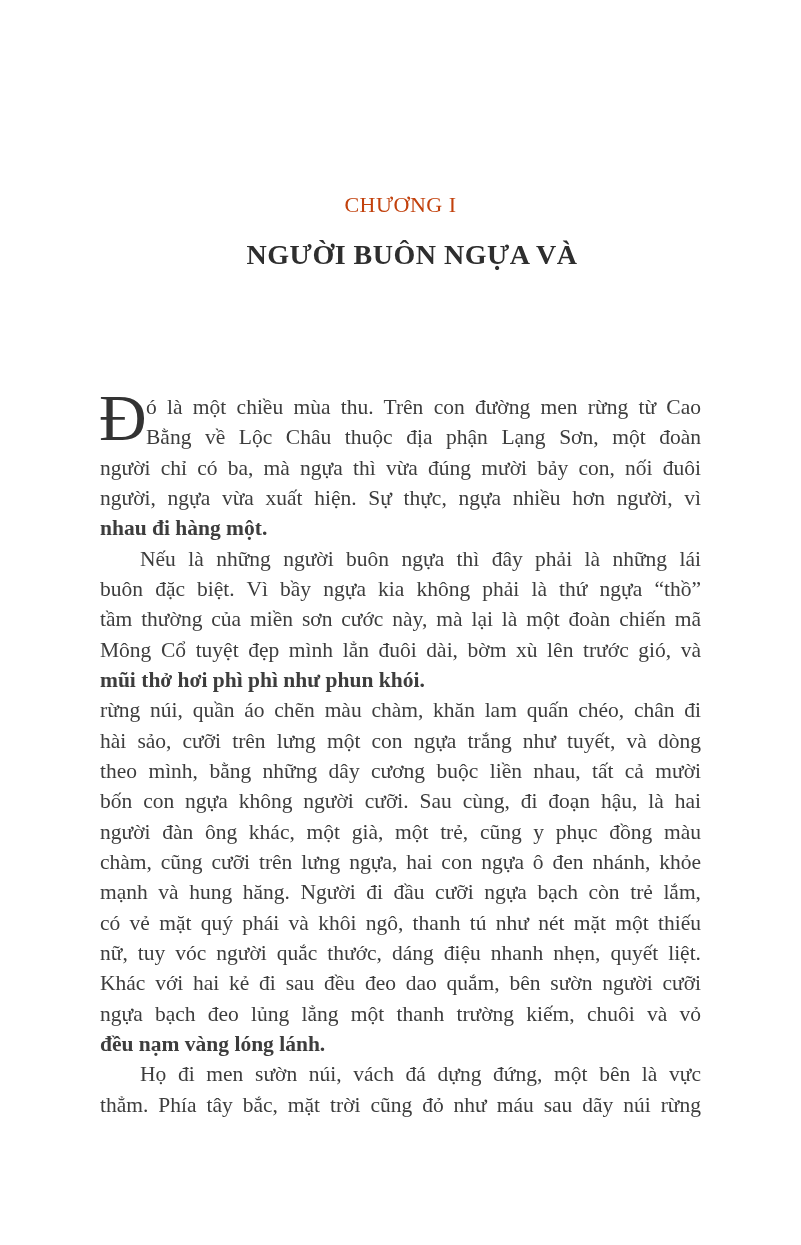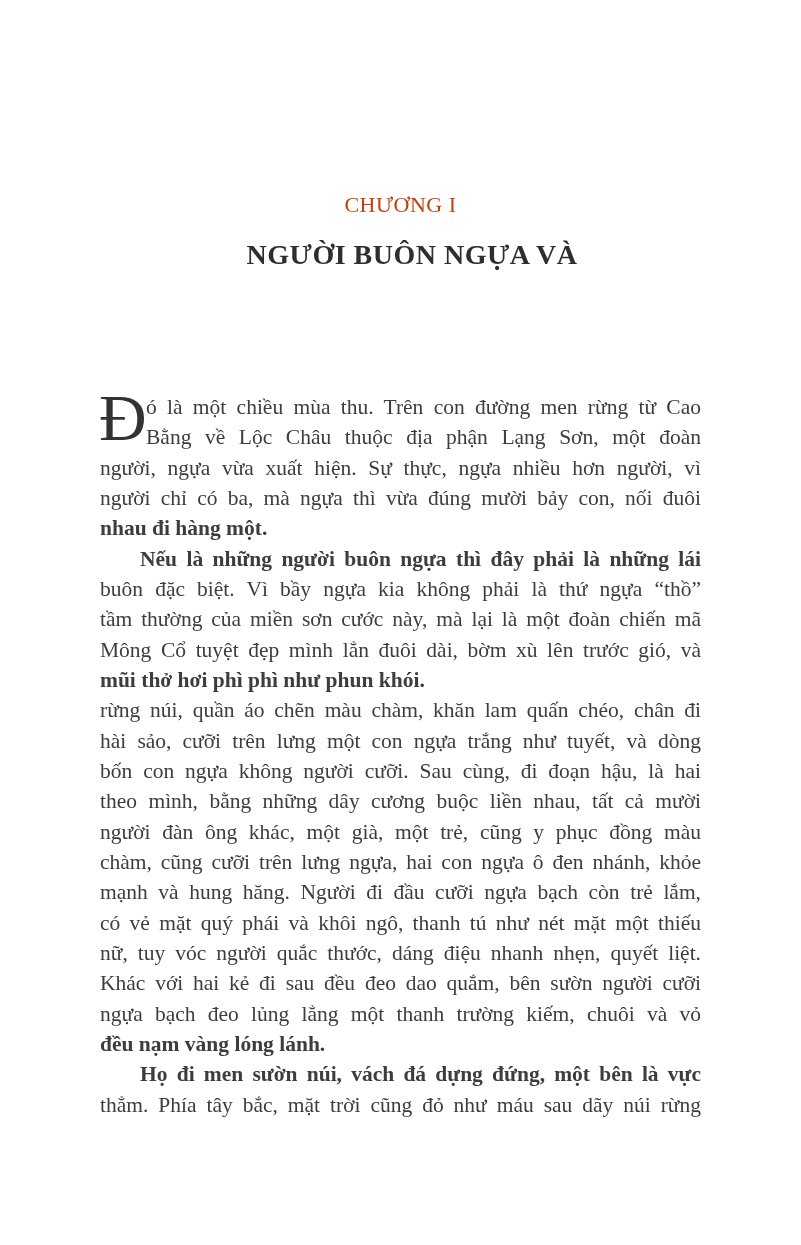"người, ngựa vừa xuất hiện." span.line { order: before "người chỉ có ba, mà" -> after "người chỉ có ba, mà" }
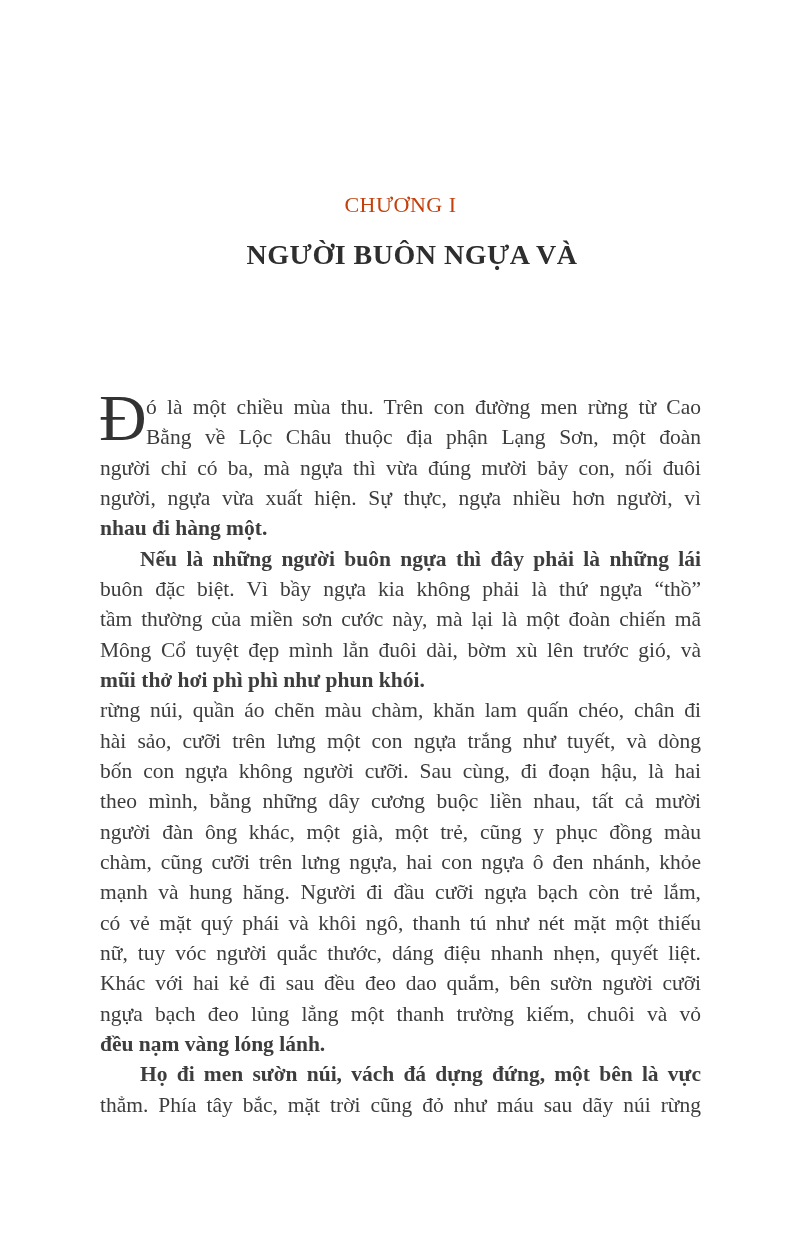"Nếu là những người buôn" .line.first-indent { font-weight: bold -> none }
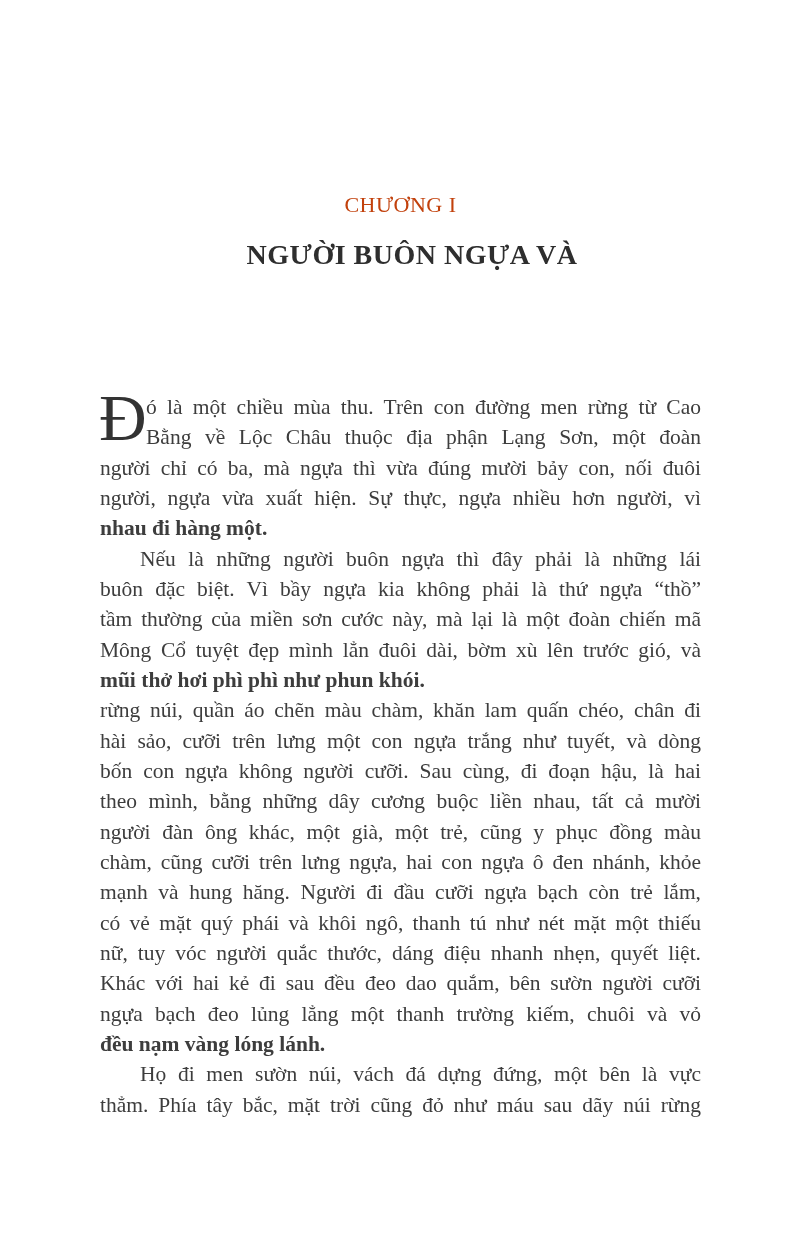"bốn con ngựa không người" span.line { order: before "theo mình, bằng những dây" -> after "theo mình, bằng những dây" }
